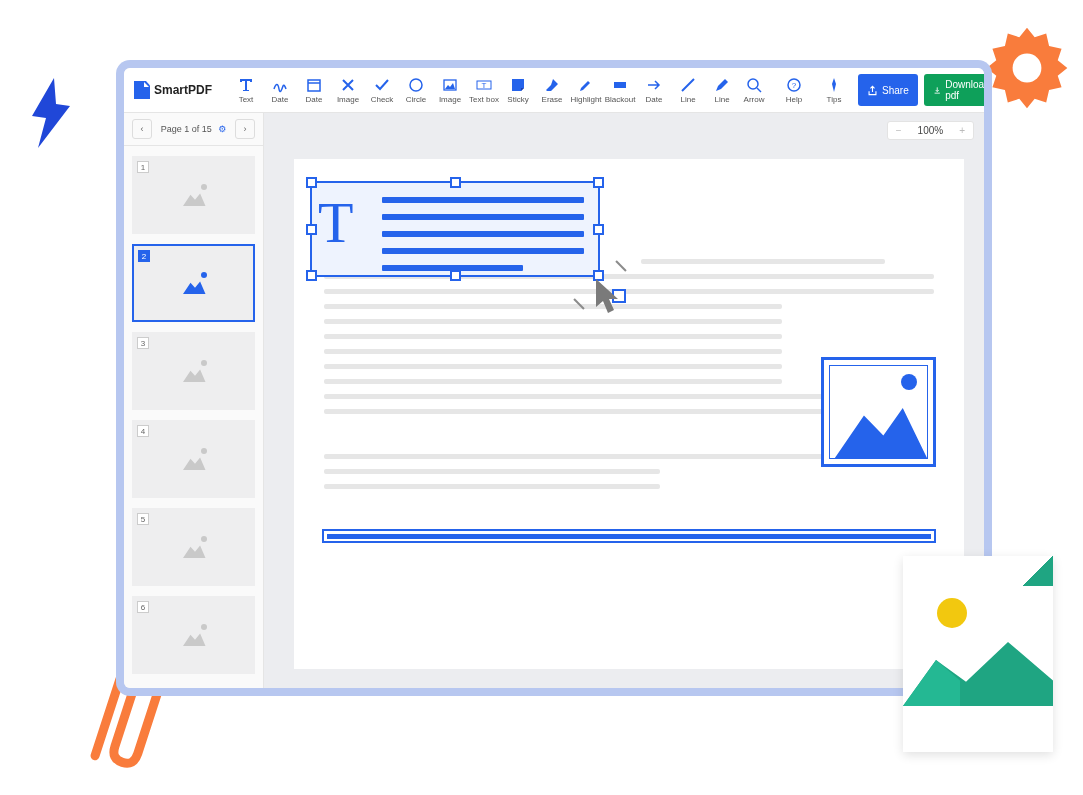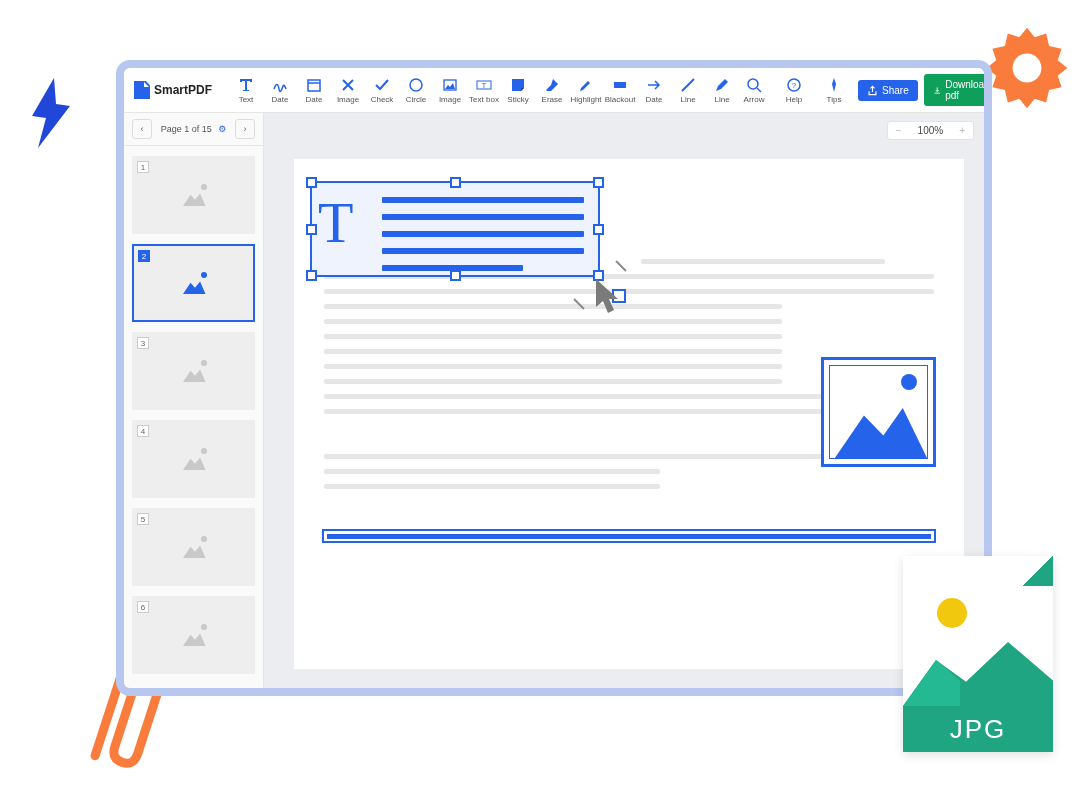"Share" .actions { align-items: center -> none }
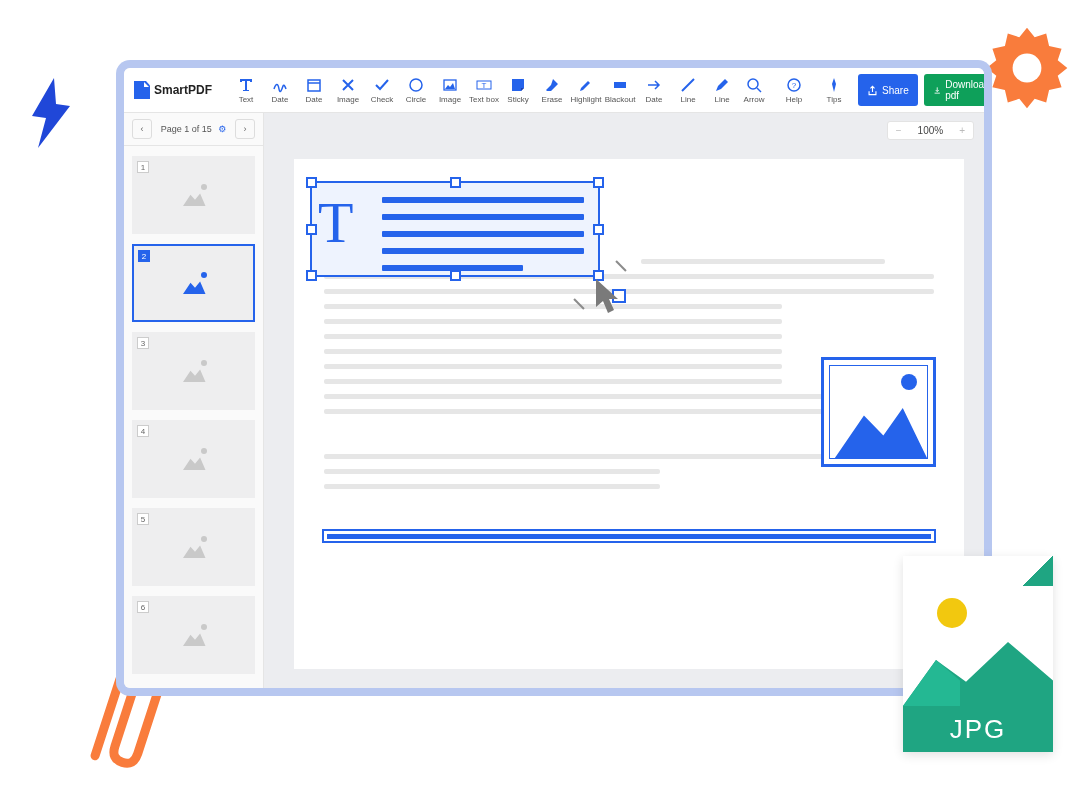"JPG" div.bar { html: <div>JPG</div> -> none }
